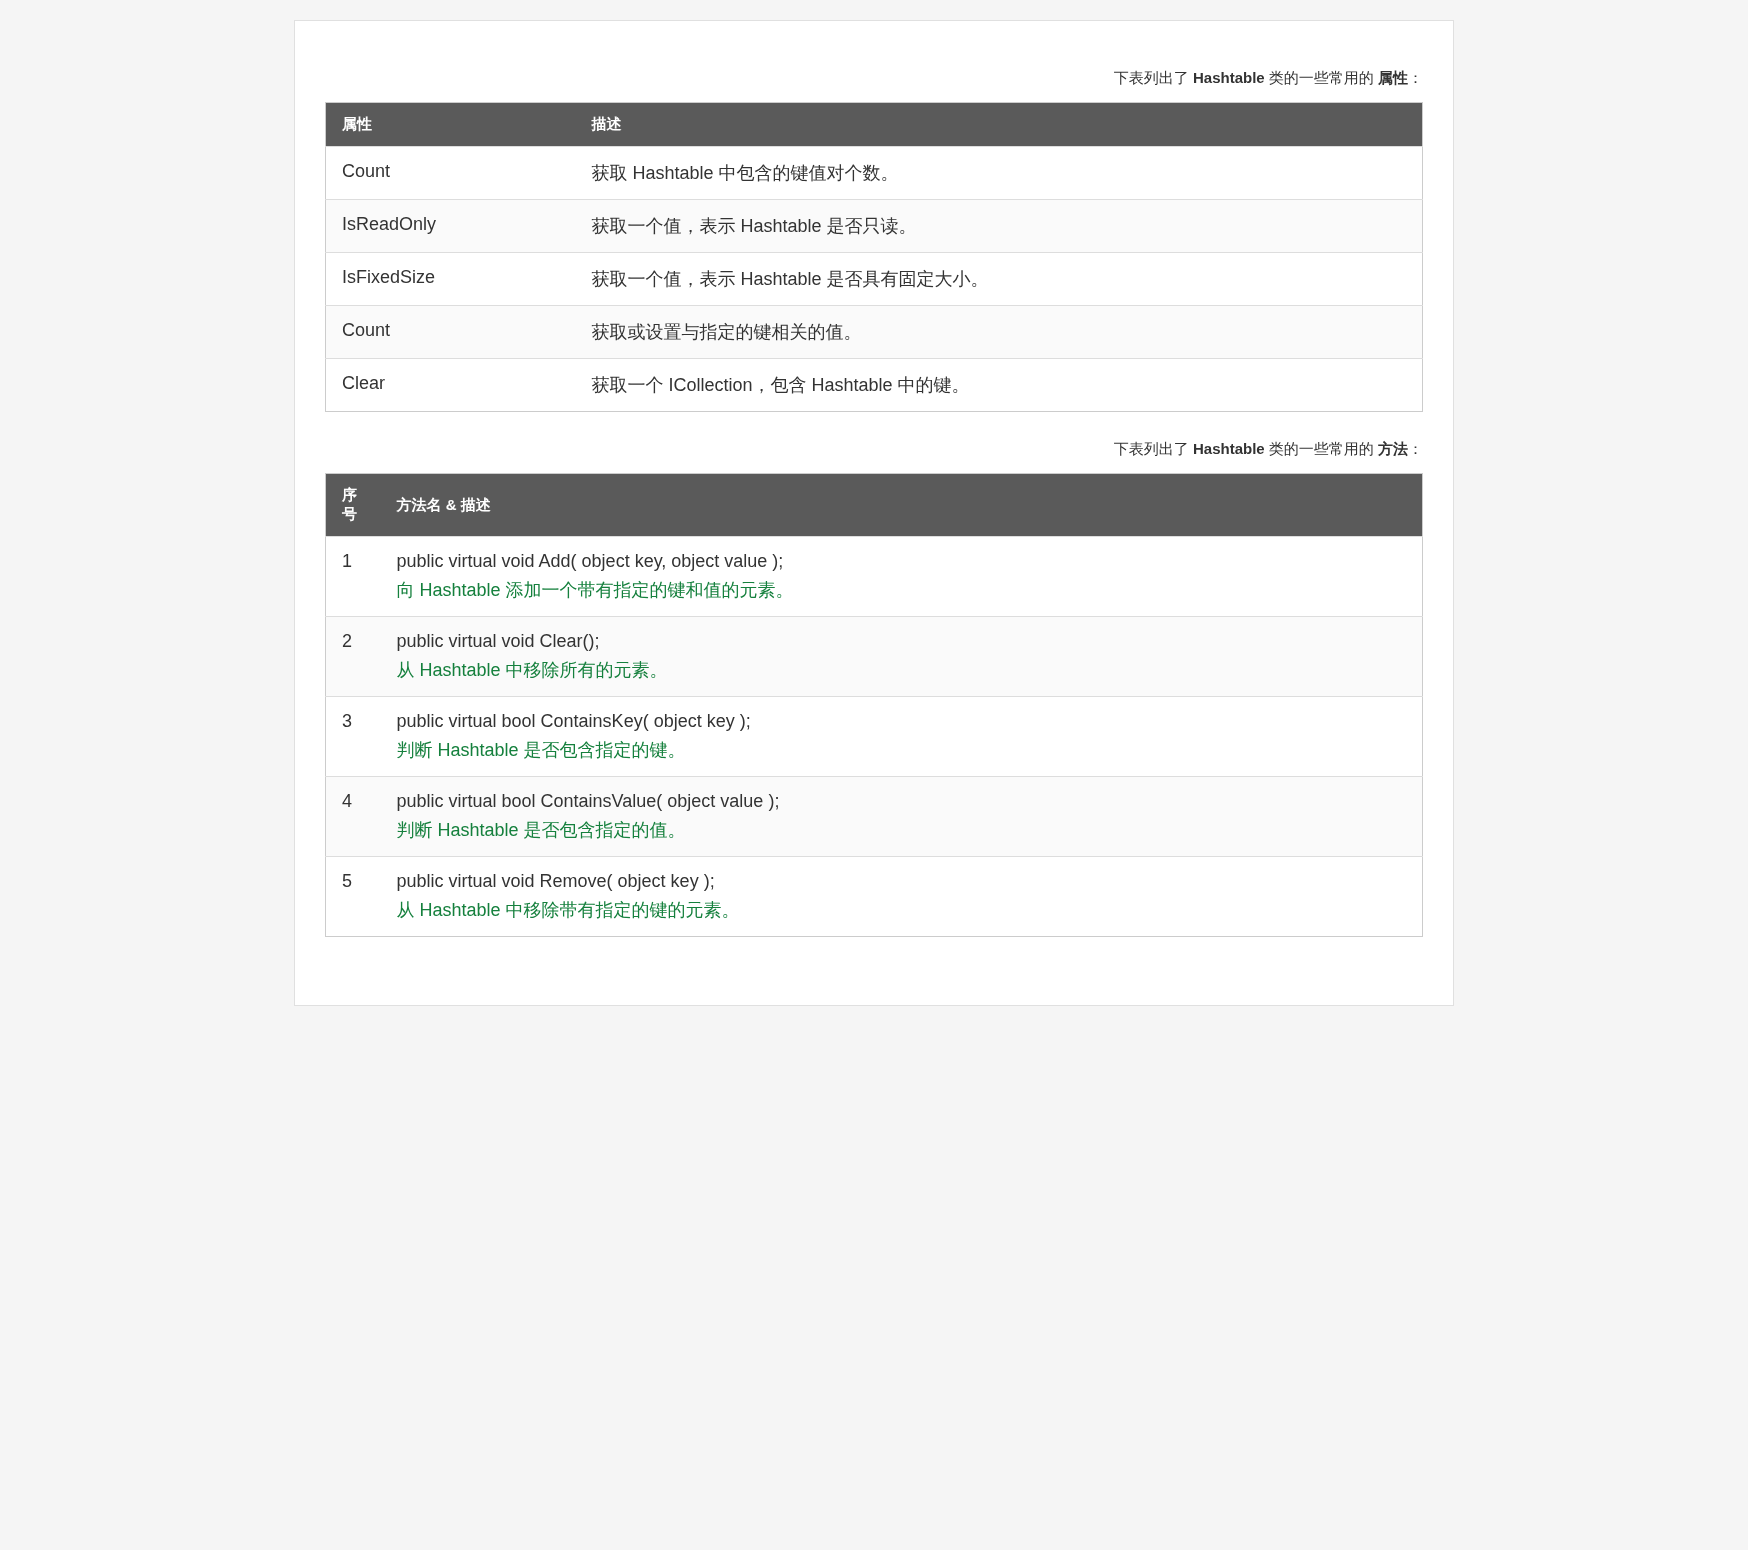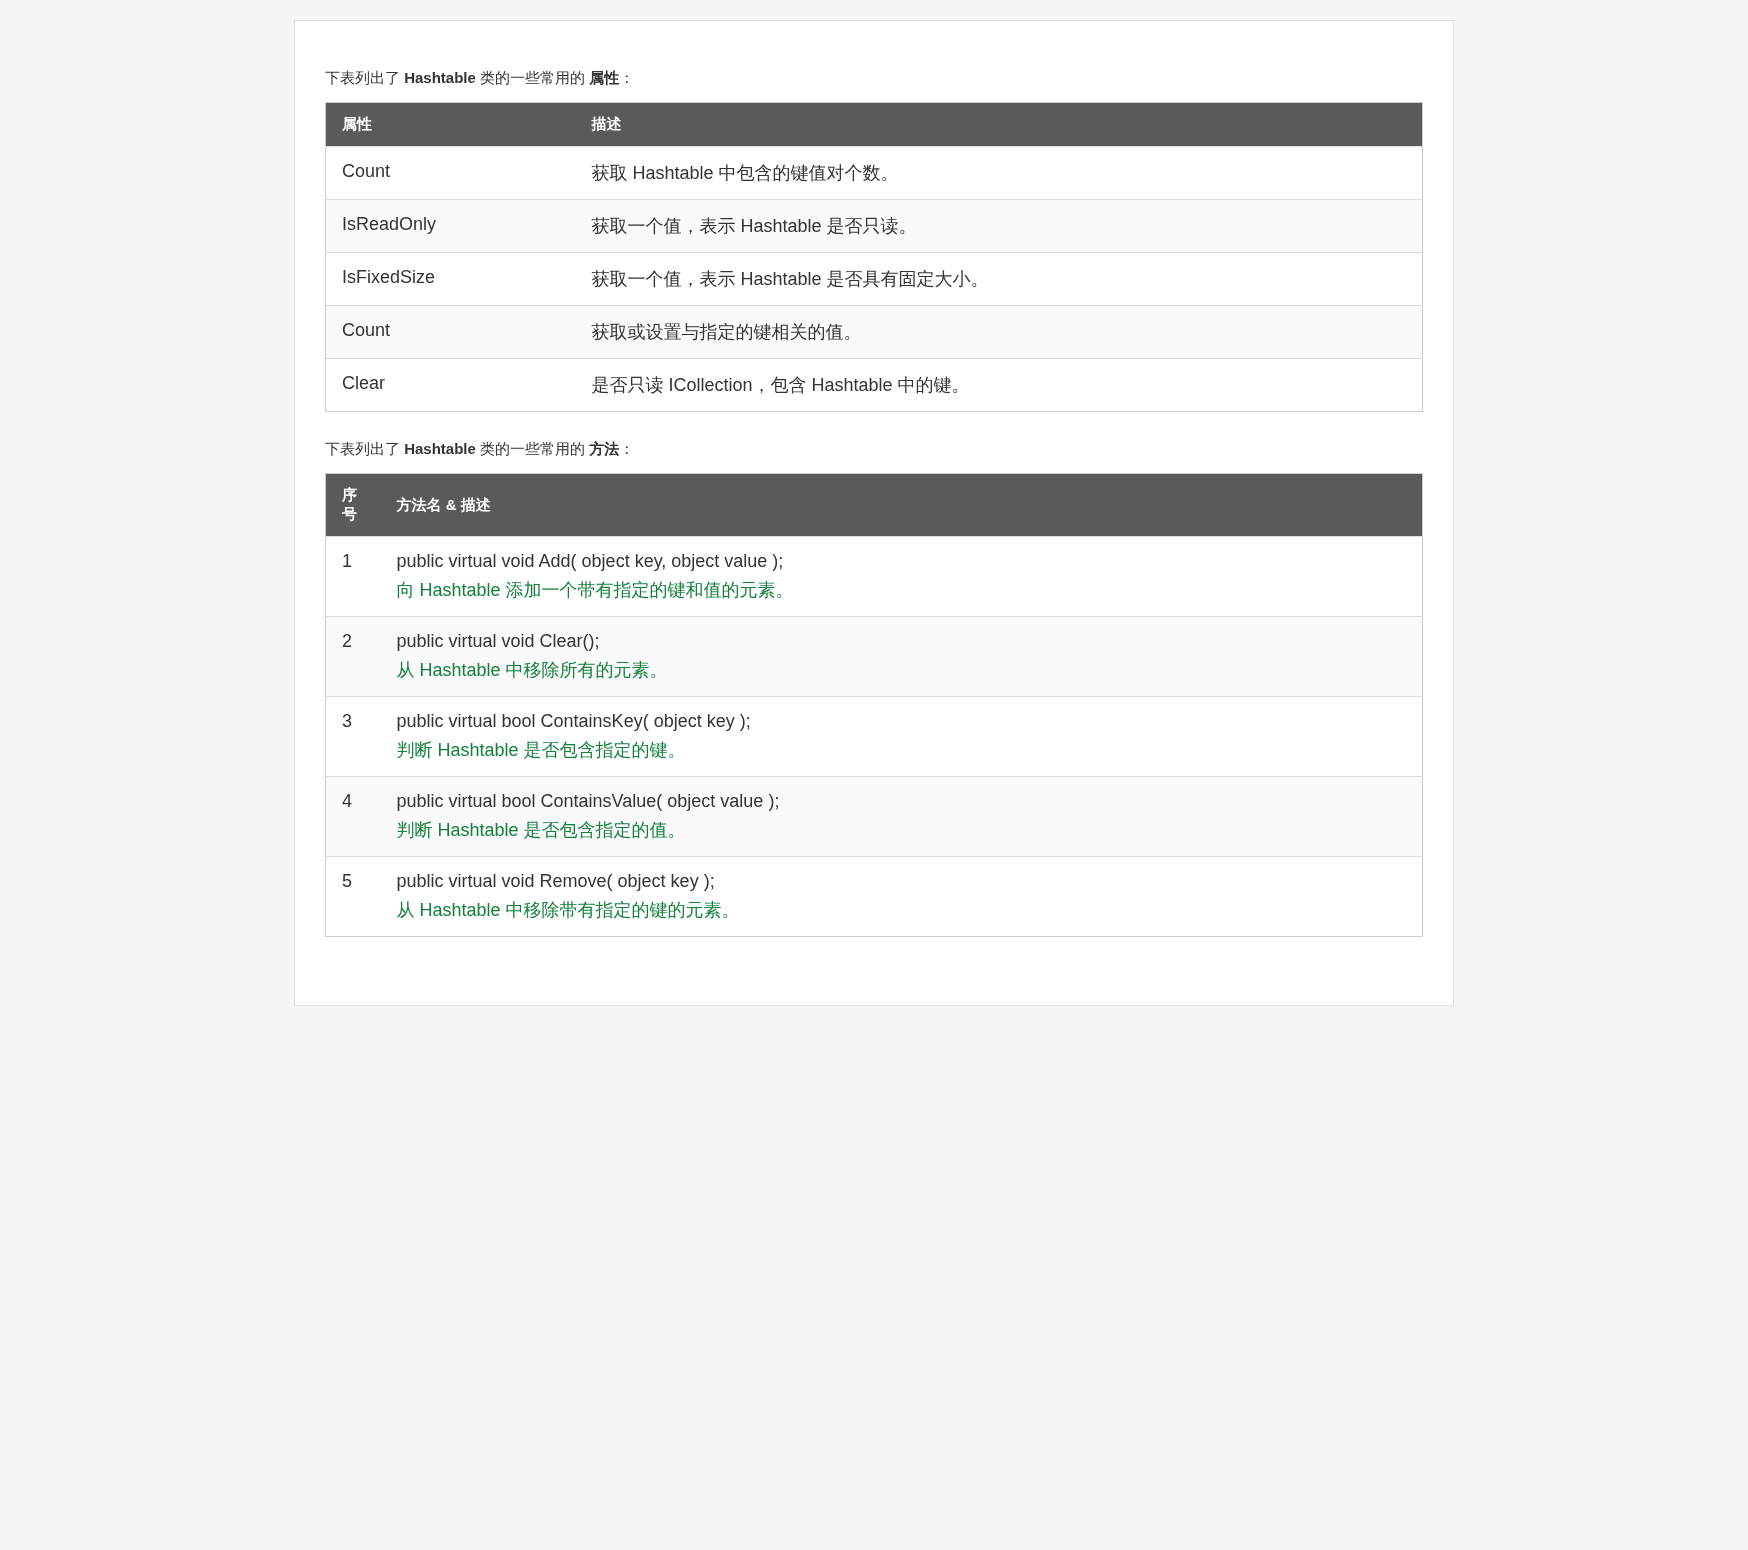"下表列出了 Hashtable 类的一些常用的 属性：" .intro-text { text-align: none -> right }
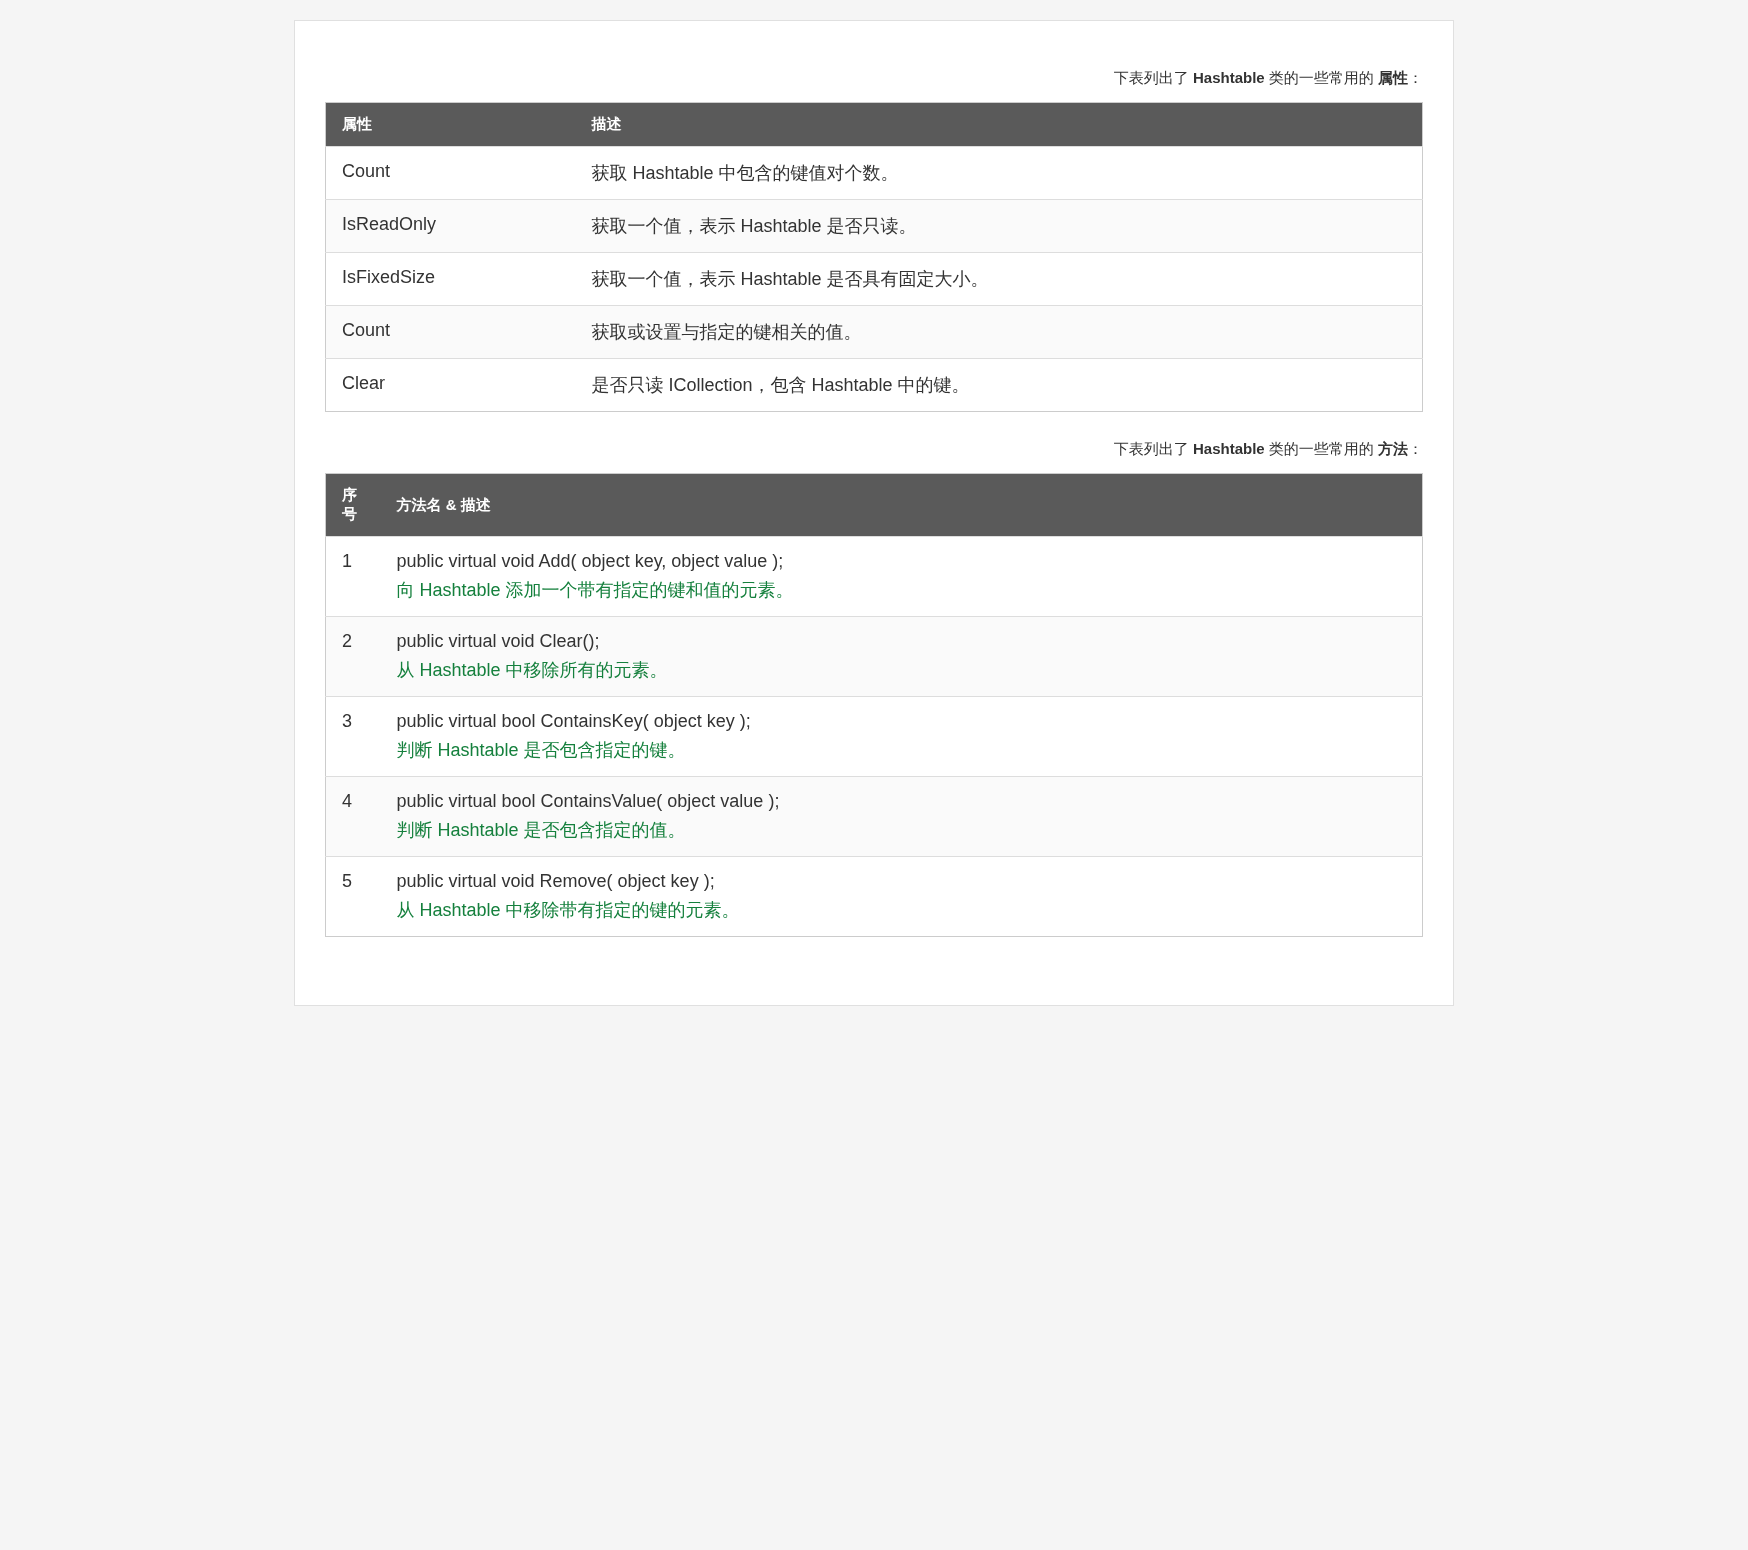"是否只读 ICollection，包含 Hashtable 中的键。" td { text: 是否只读 -> 获取一个 }
